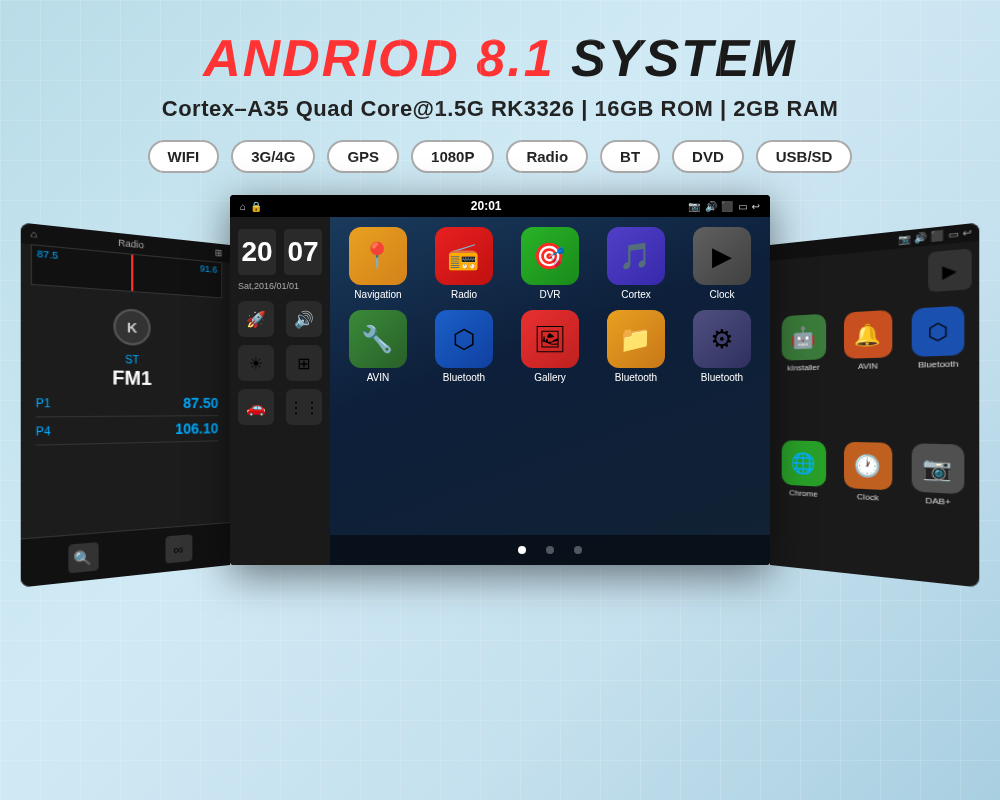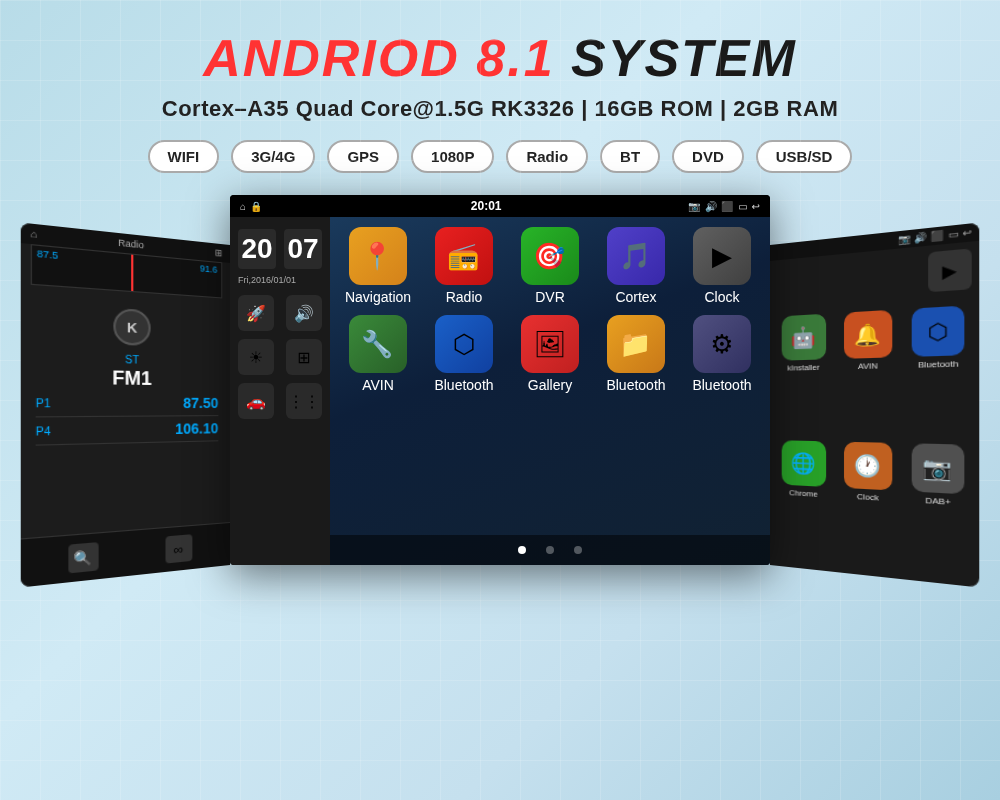"20" .clock-block { height: 40px -> 46px }
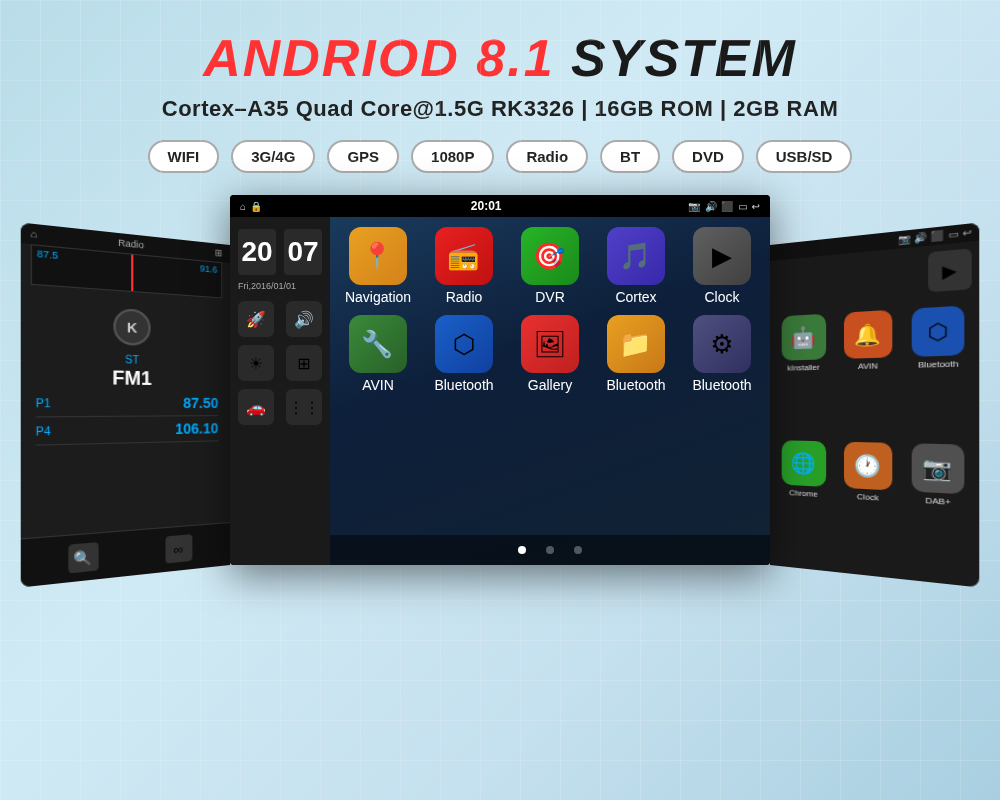"Fri,2016/01/01" div.date-text { text: Fri,2016/01/01 -> Sat,2016/01/01 }
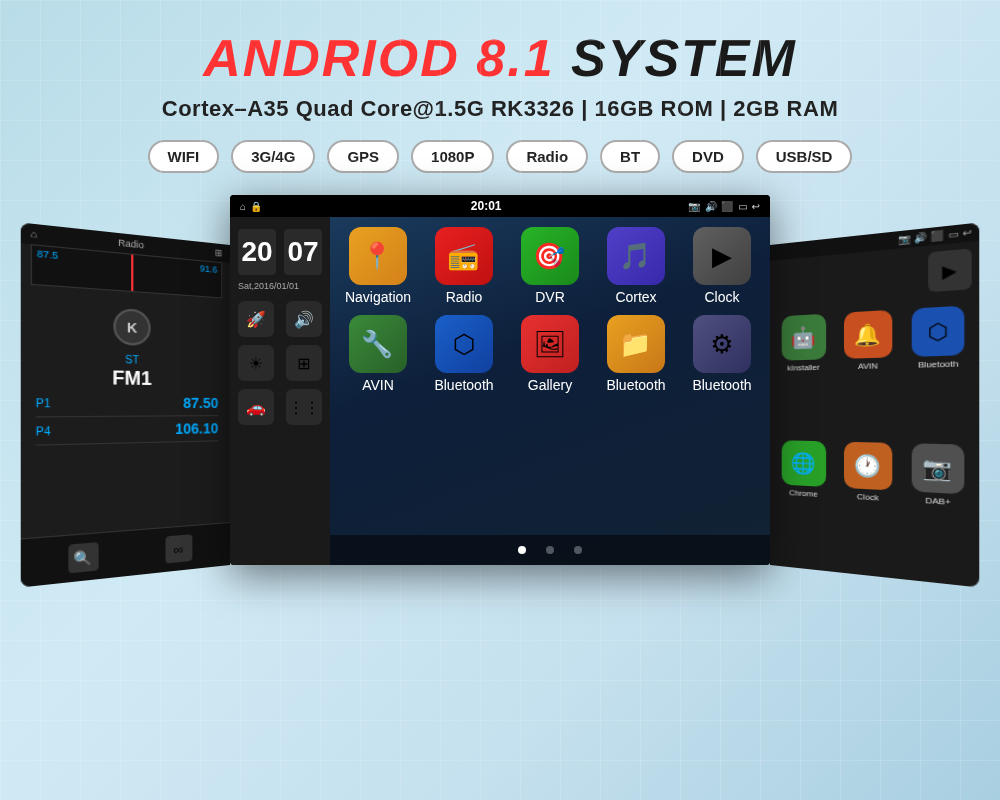"Navigation" .app-label { font-size: 14px -> 10px }
